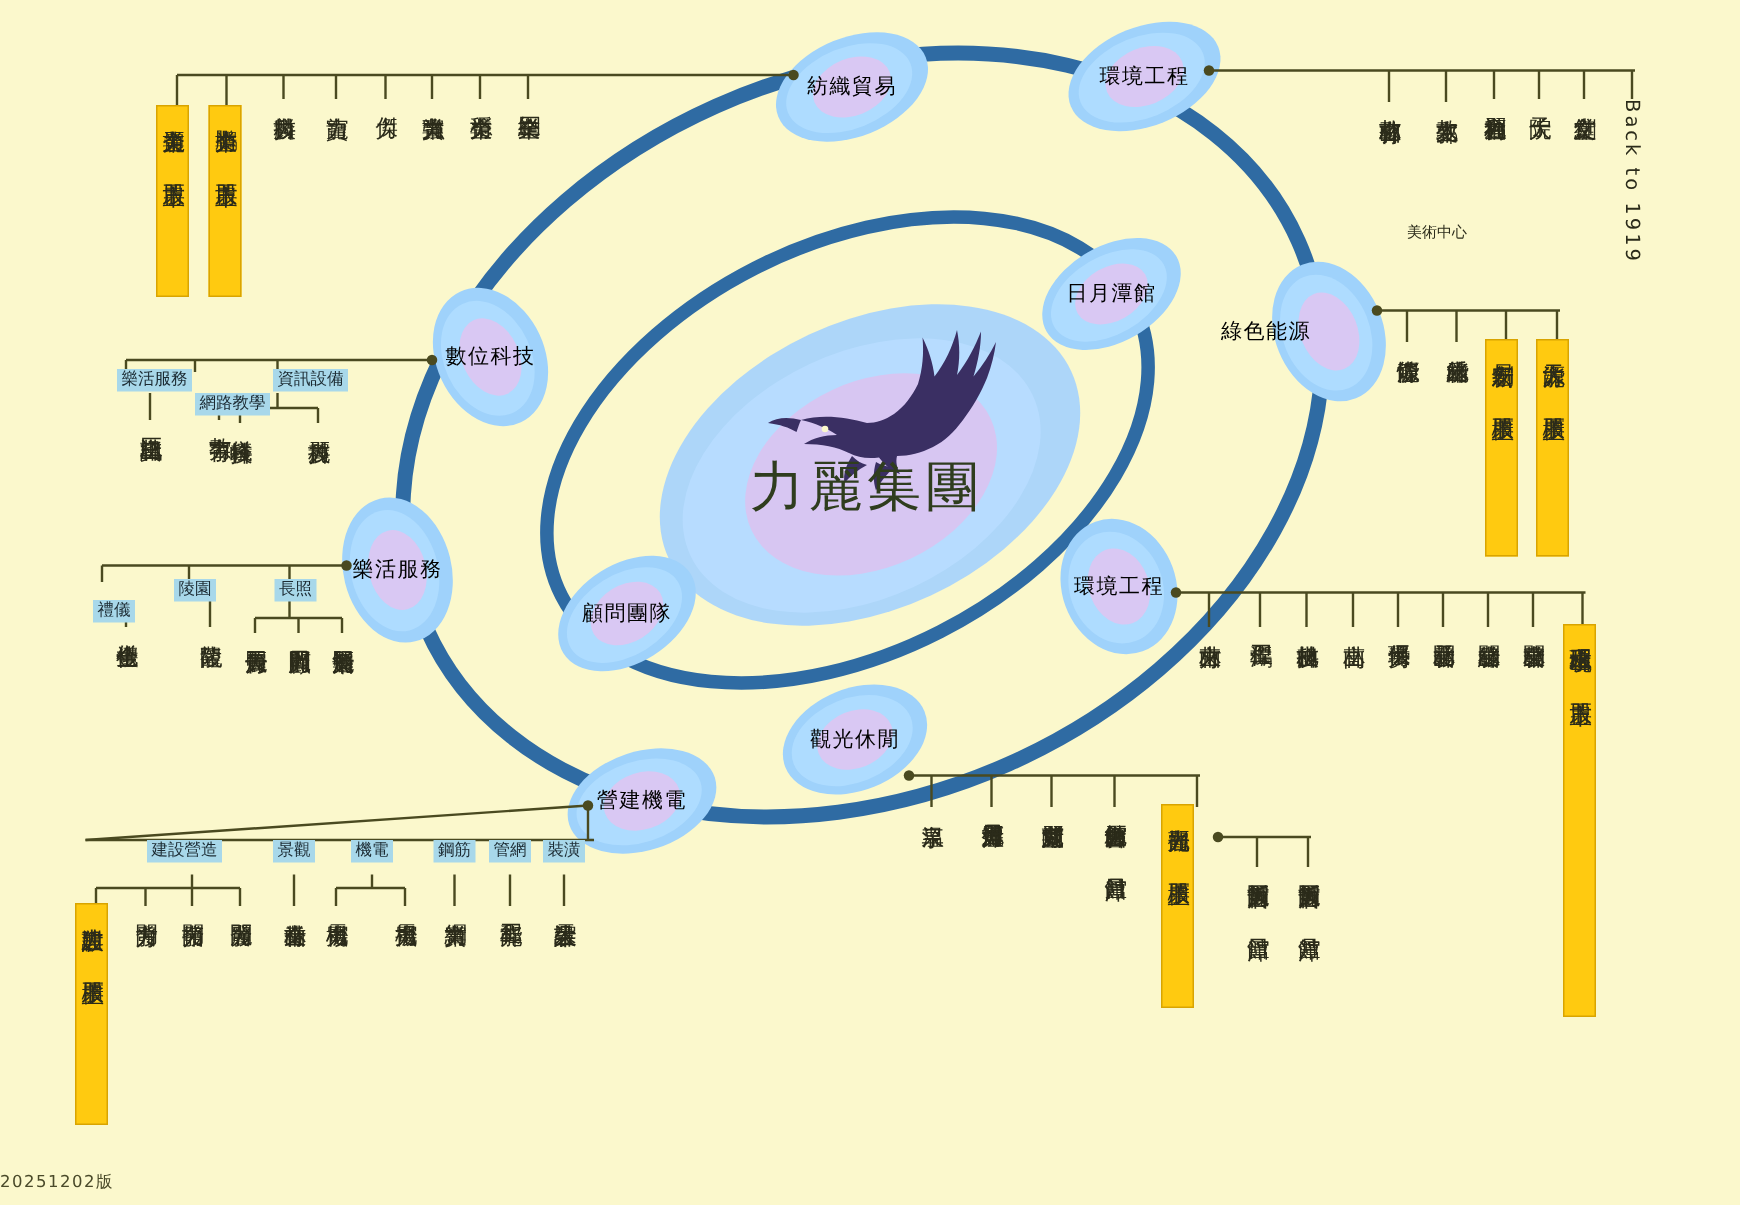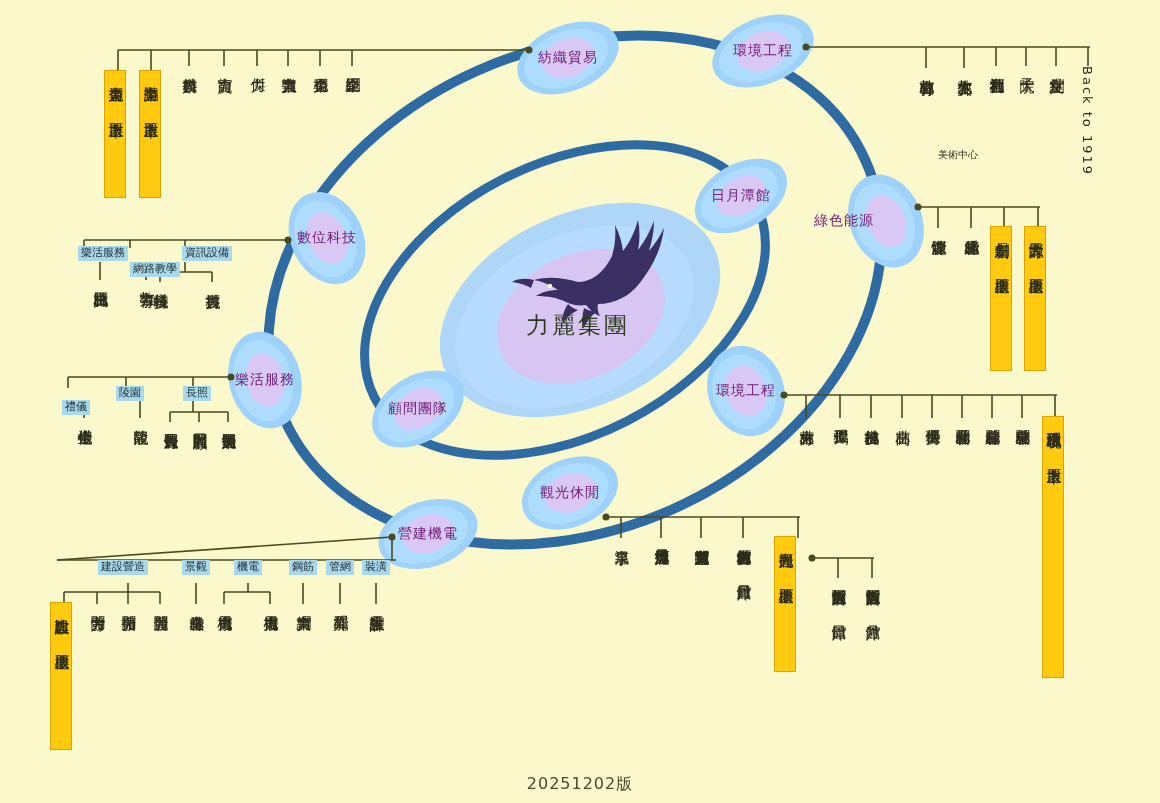"紡織貿易" .nodelabel { color: #701a75 -> #000000 }
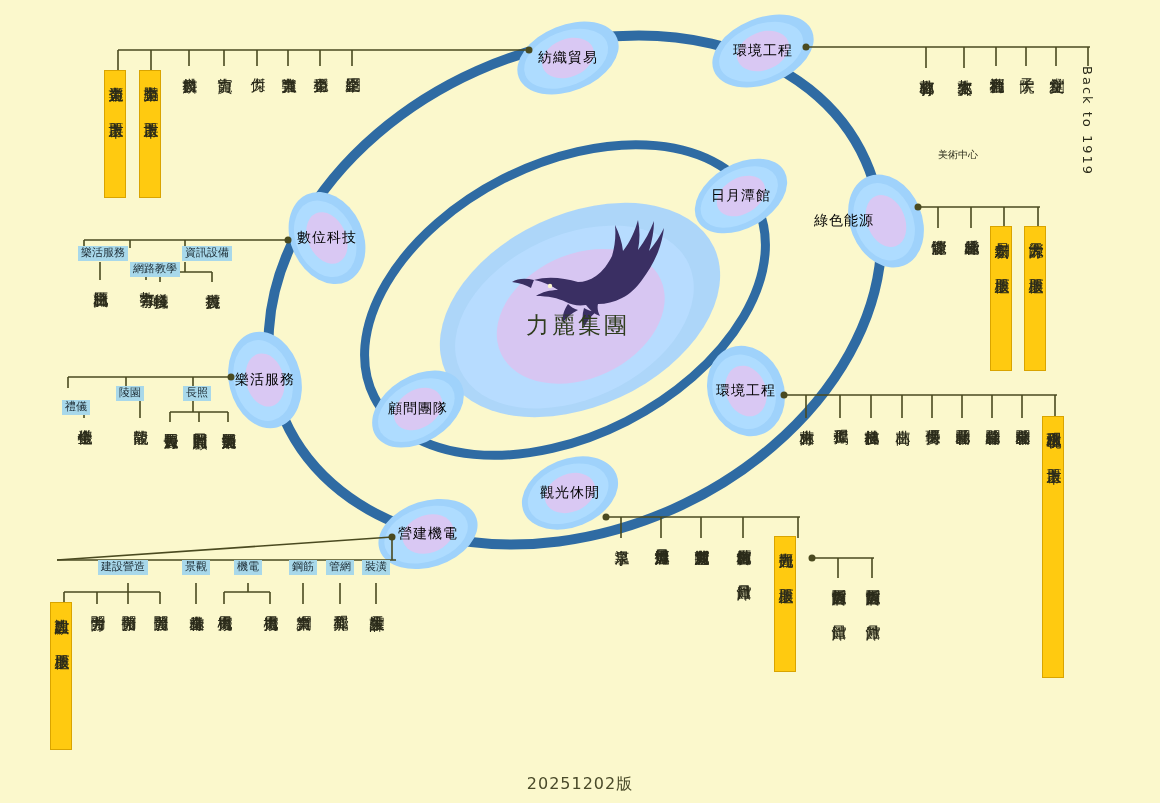"力麗集團" .centerlabel { font-size: 23px -> 36px }
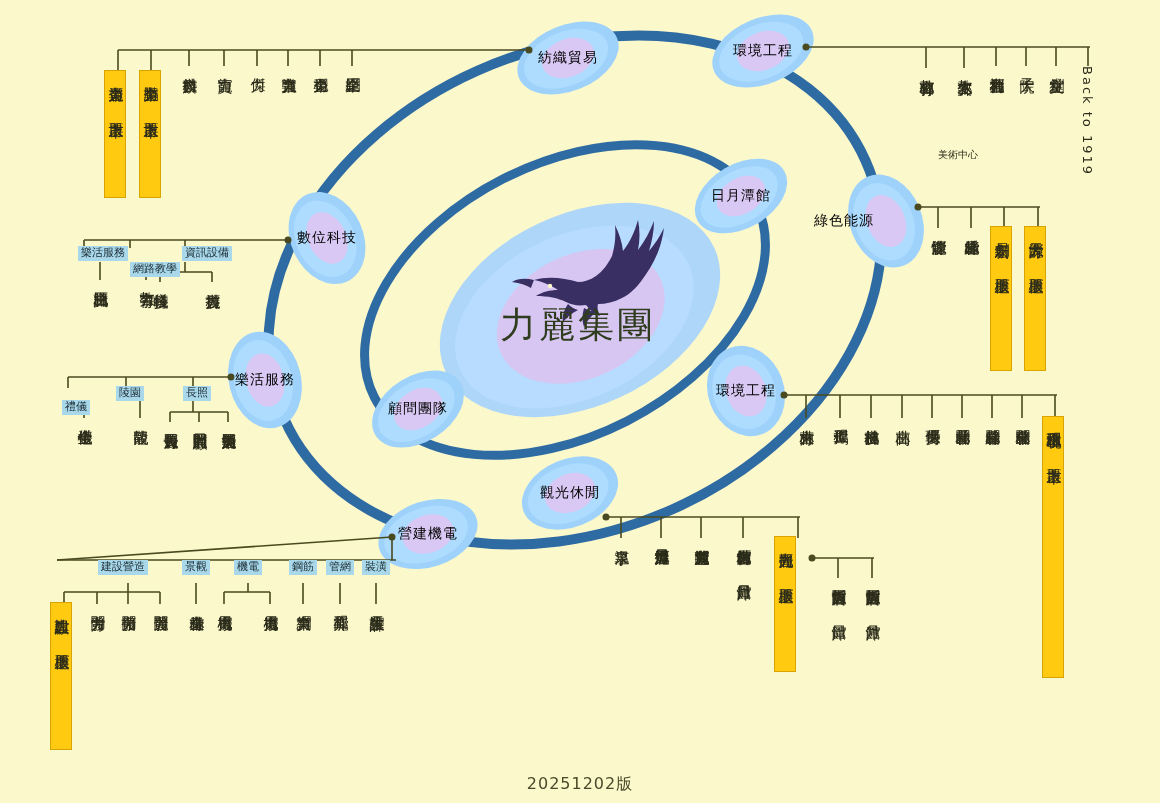"20251202版" .footer { font-size: 16px -> 11px; text-align: center -> none }
